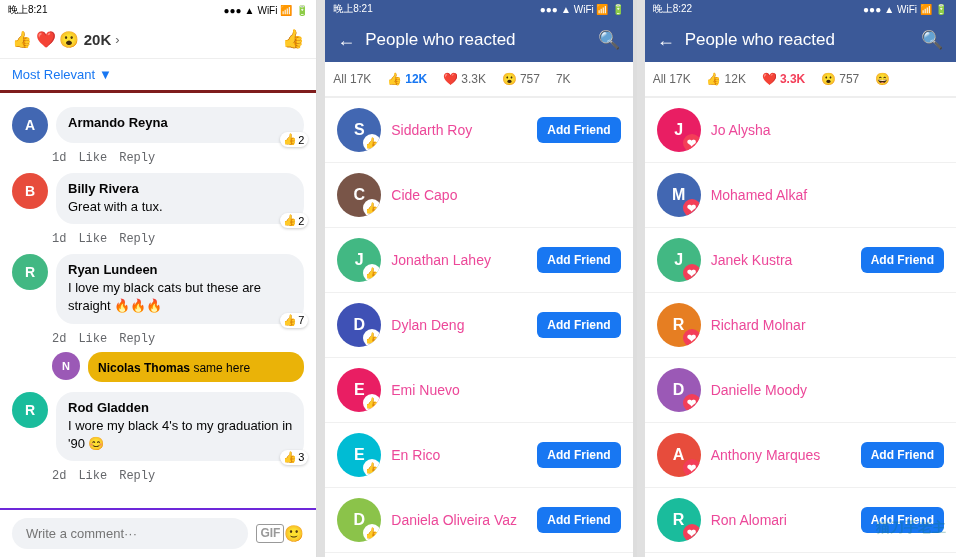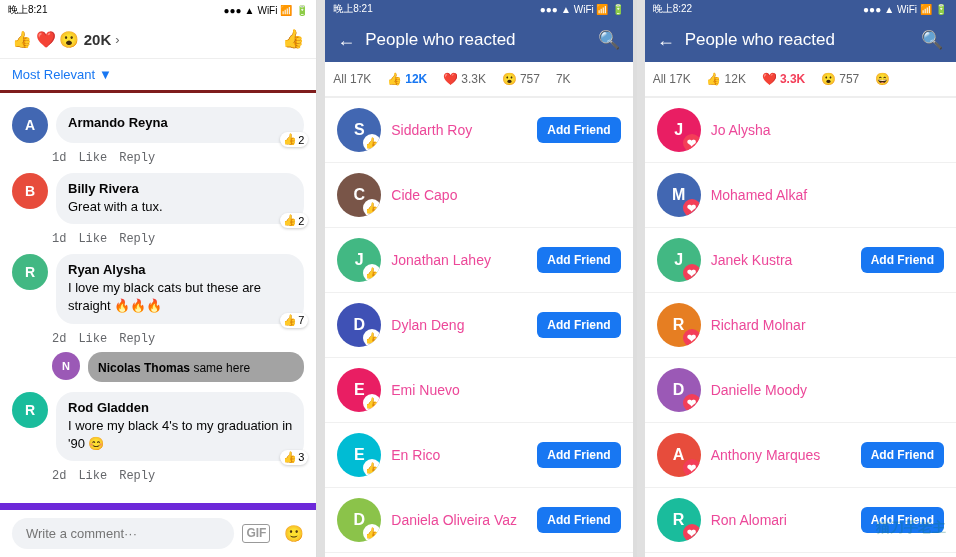"Ryan Alysha" div.comment-author { text: Alysha -> Lundeen }
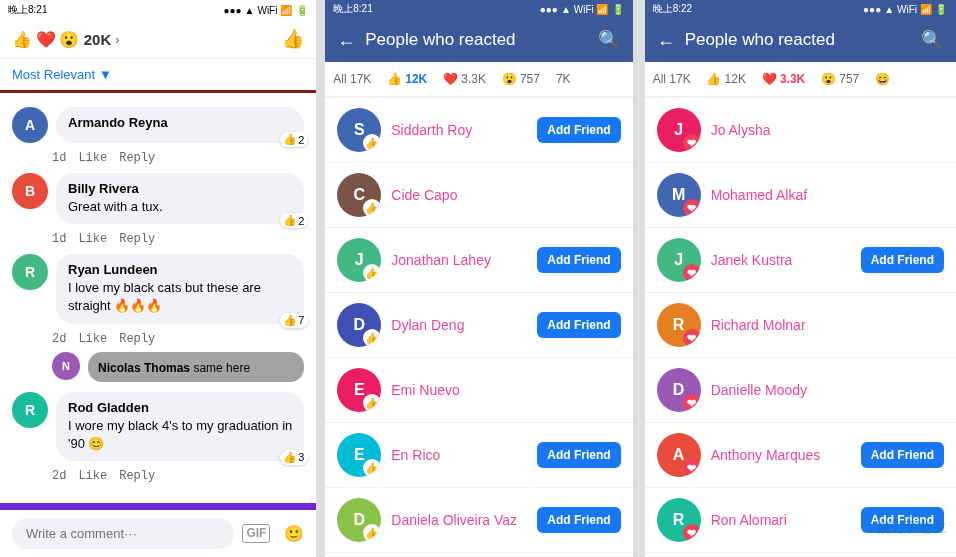"Nicolas Thomas same here" .sub-bubble { background: #a3a3a3 -> #eab308 }
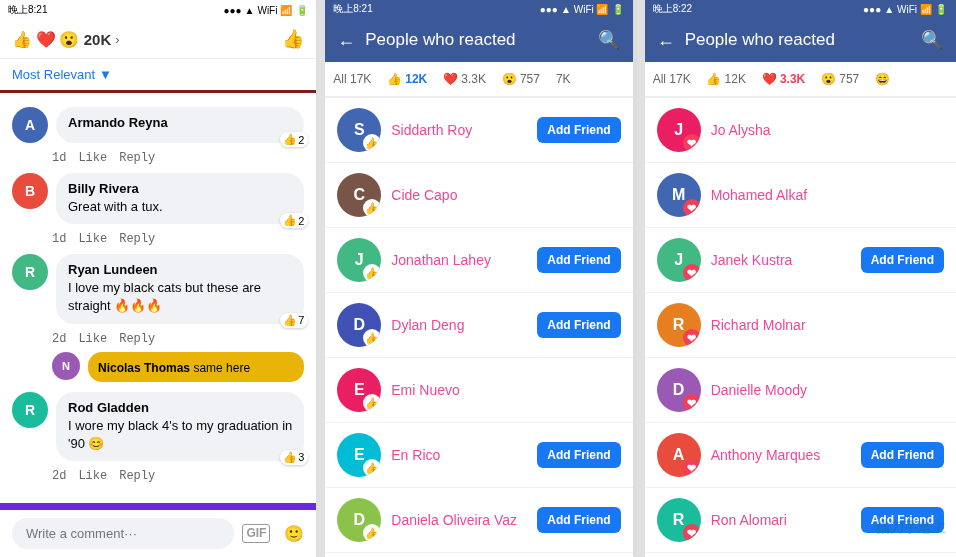"Write a comment···" .comment-input-bar { border-top: 7px solid #6d28d9 -> 2px solid #6d28d9 }
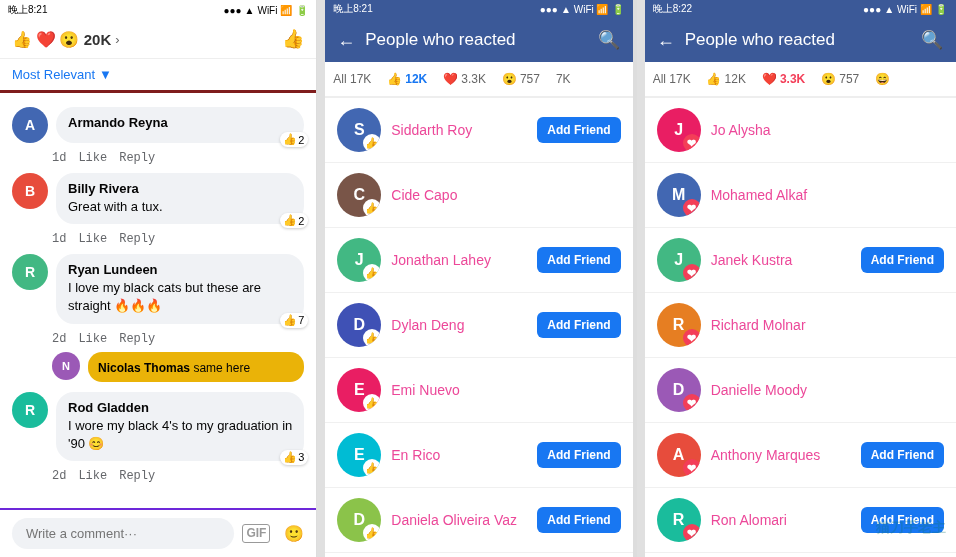"GIF" .input-icons { gap: 14px -> 0 }
